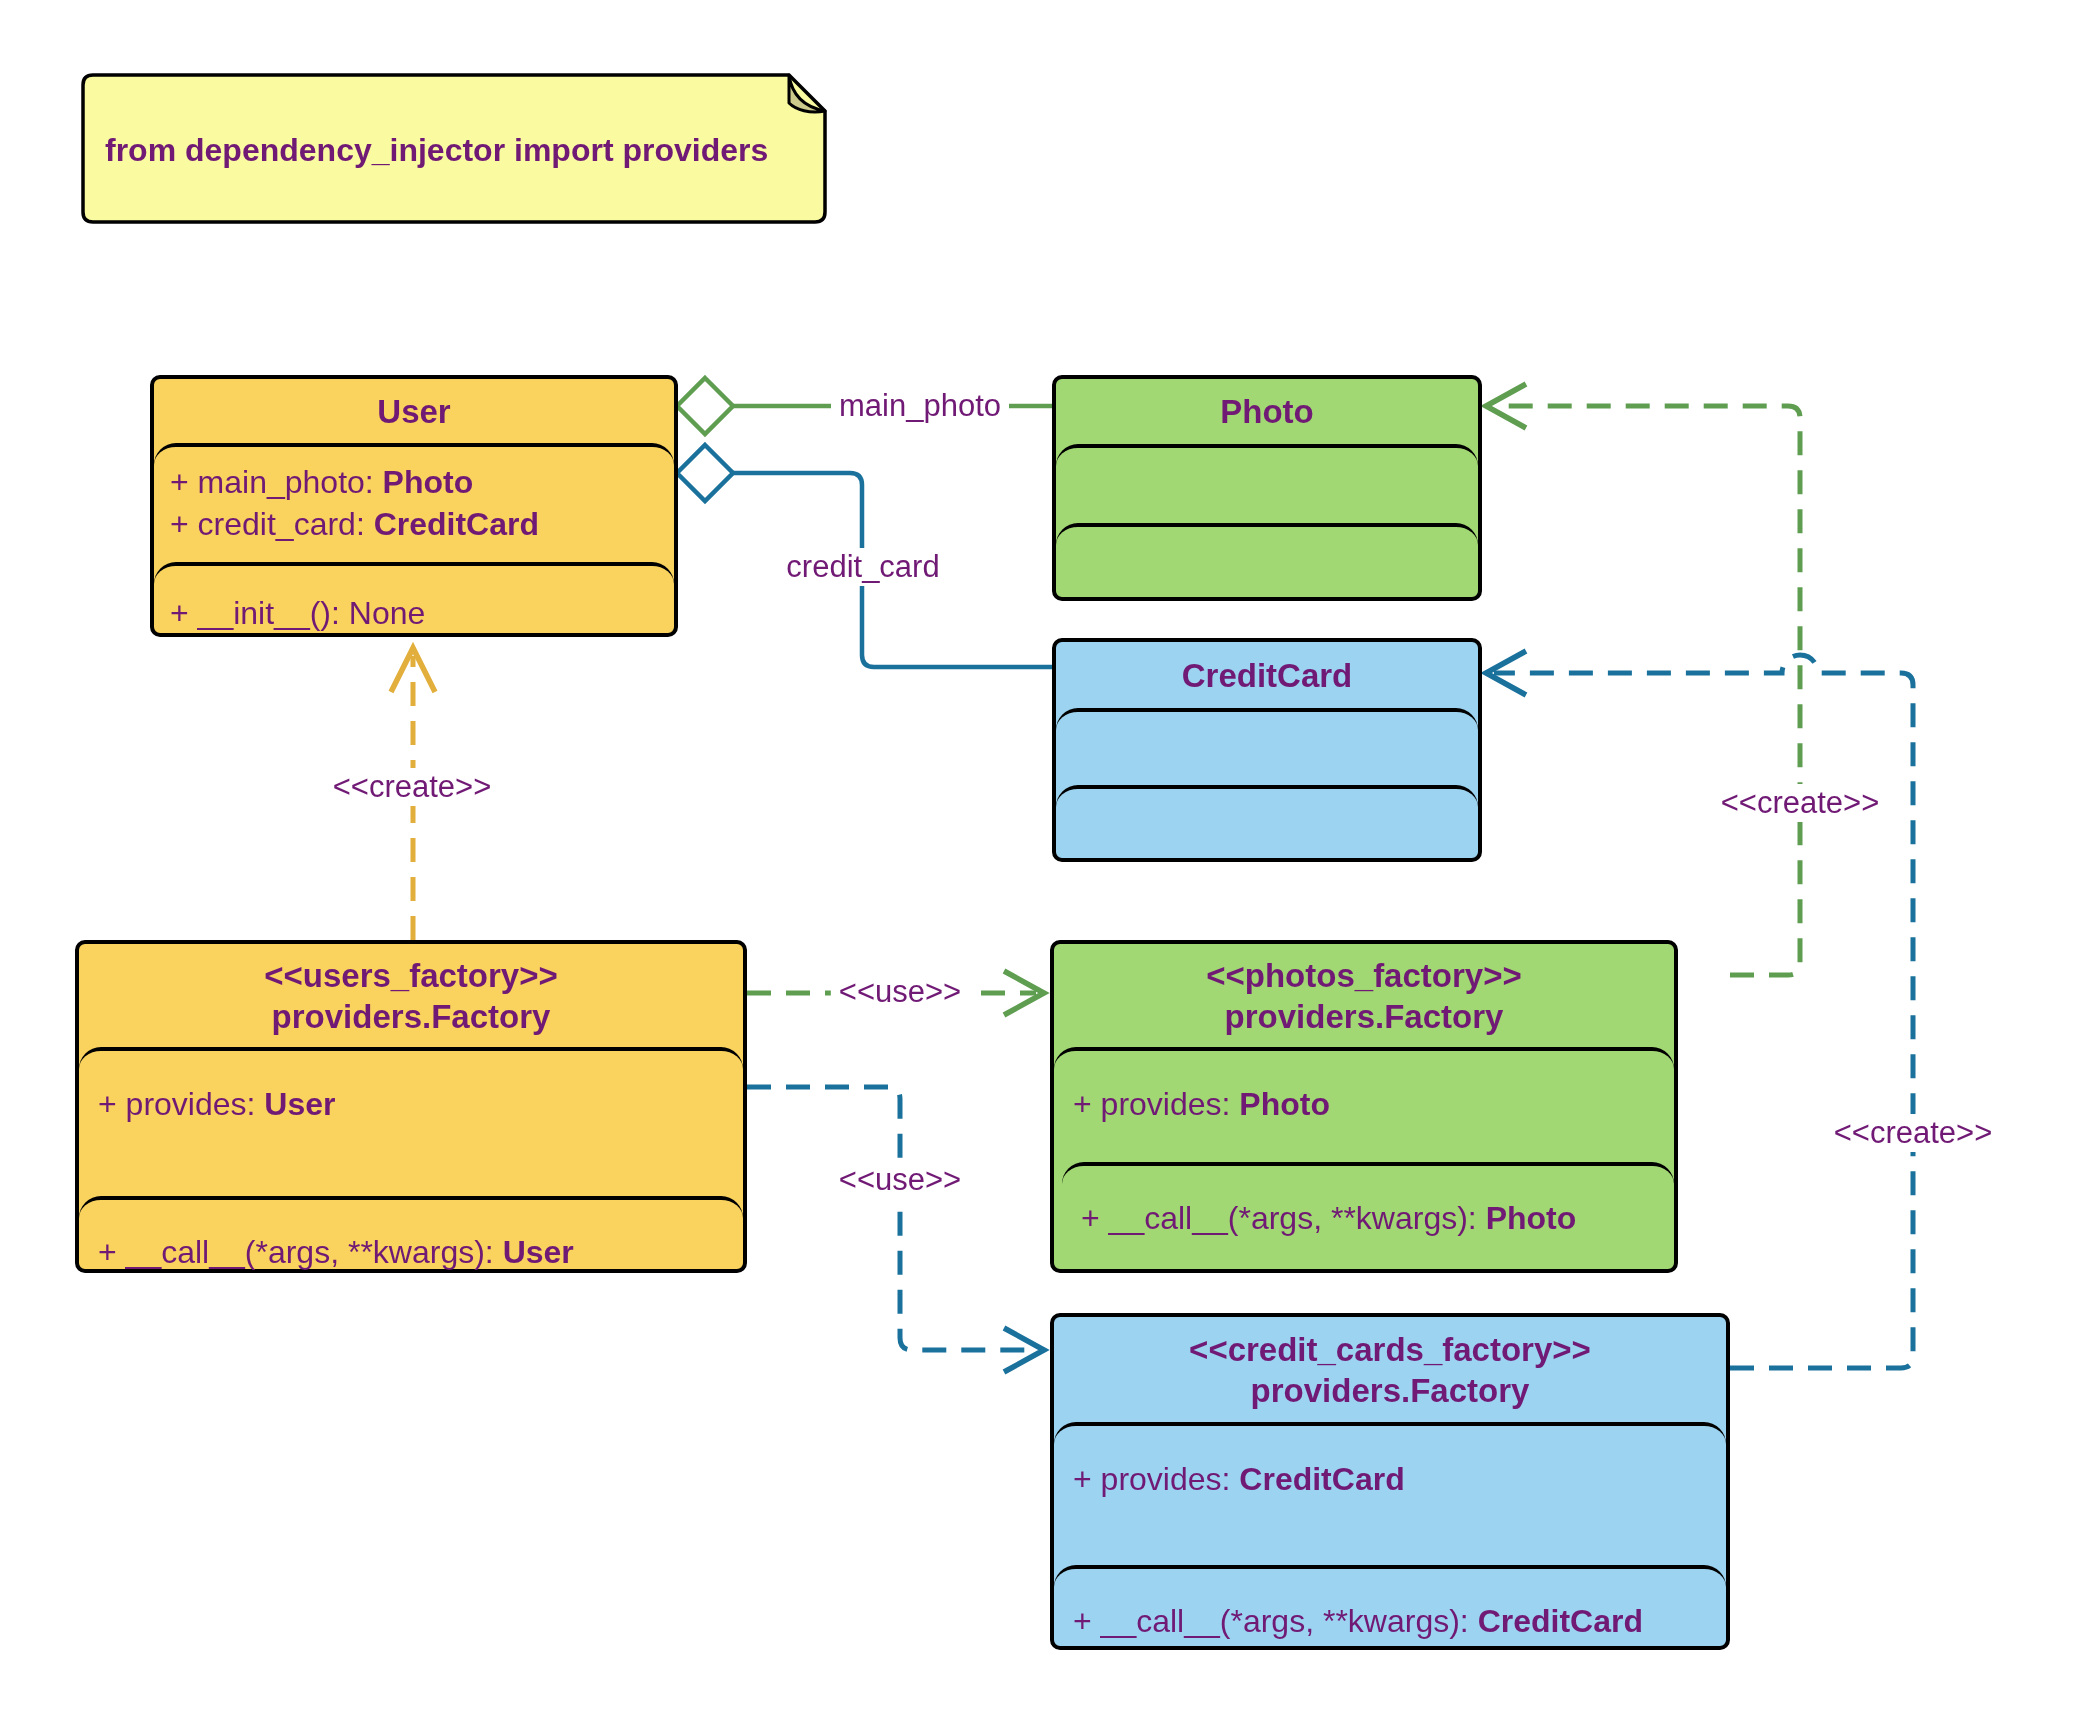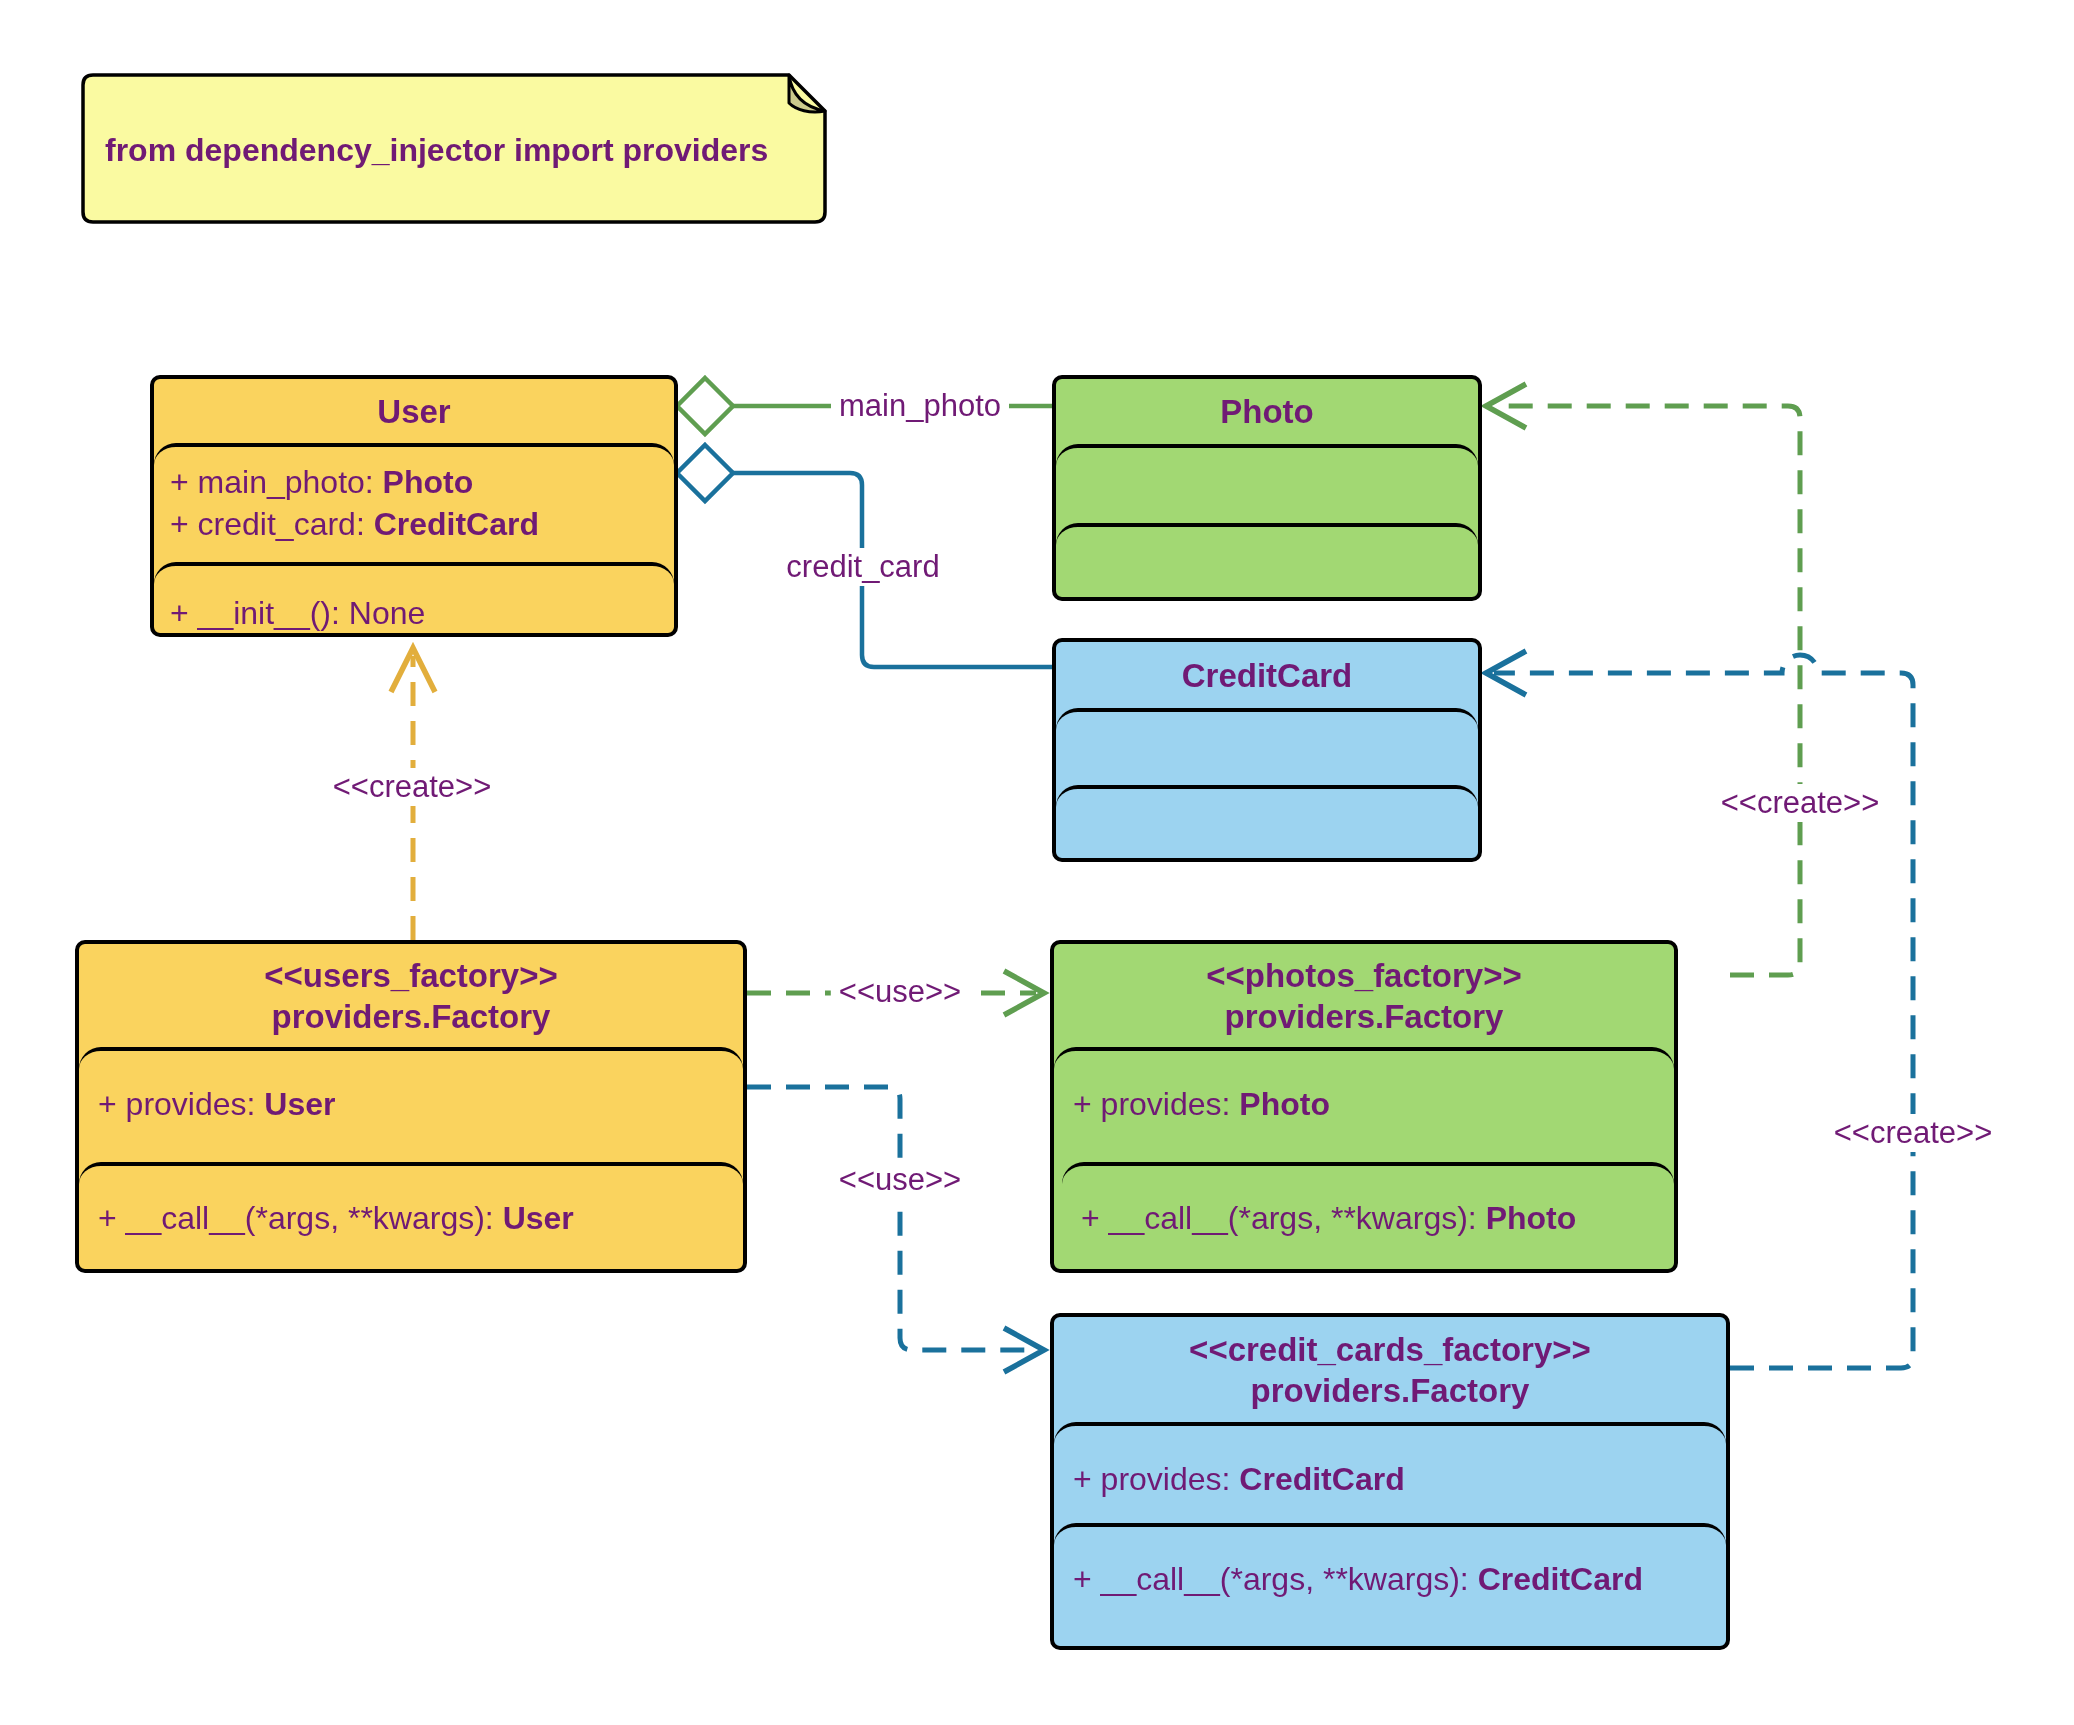"+ provides: User" div.uml-comp { height: 115px -> 149px }
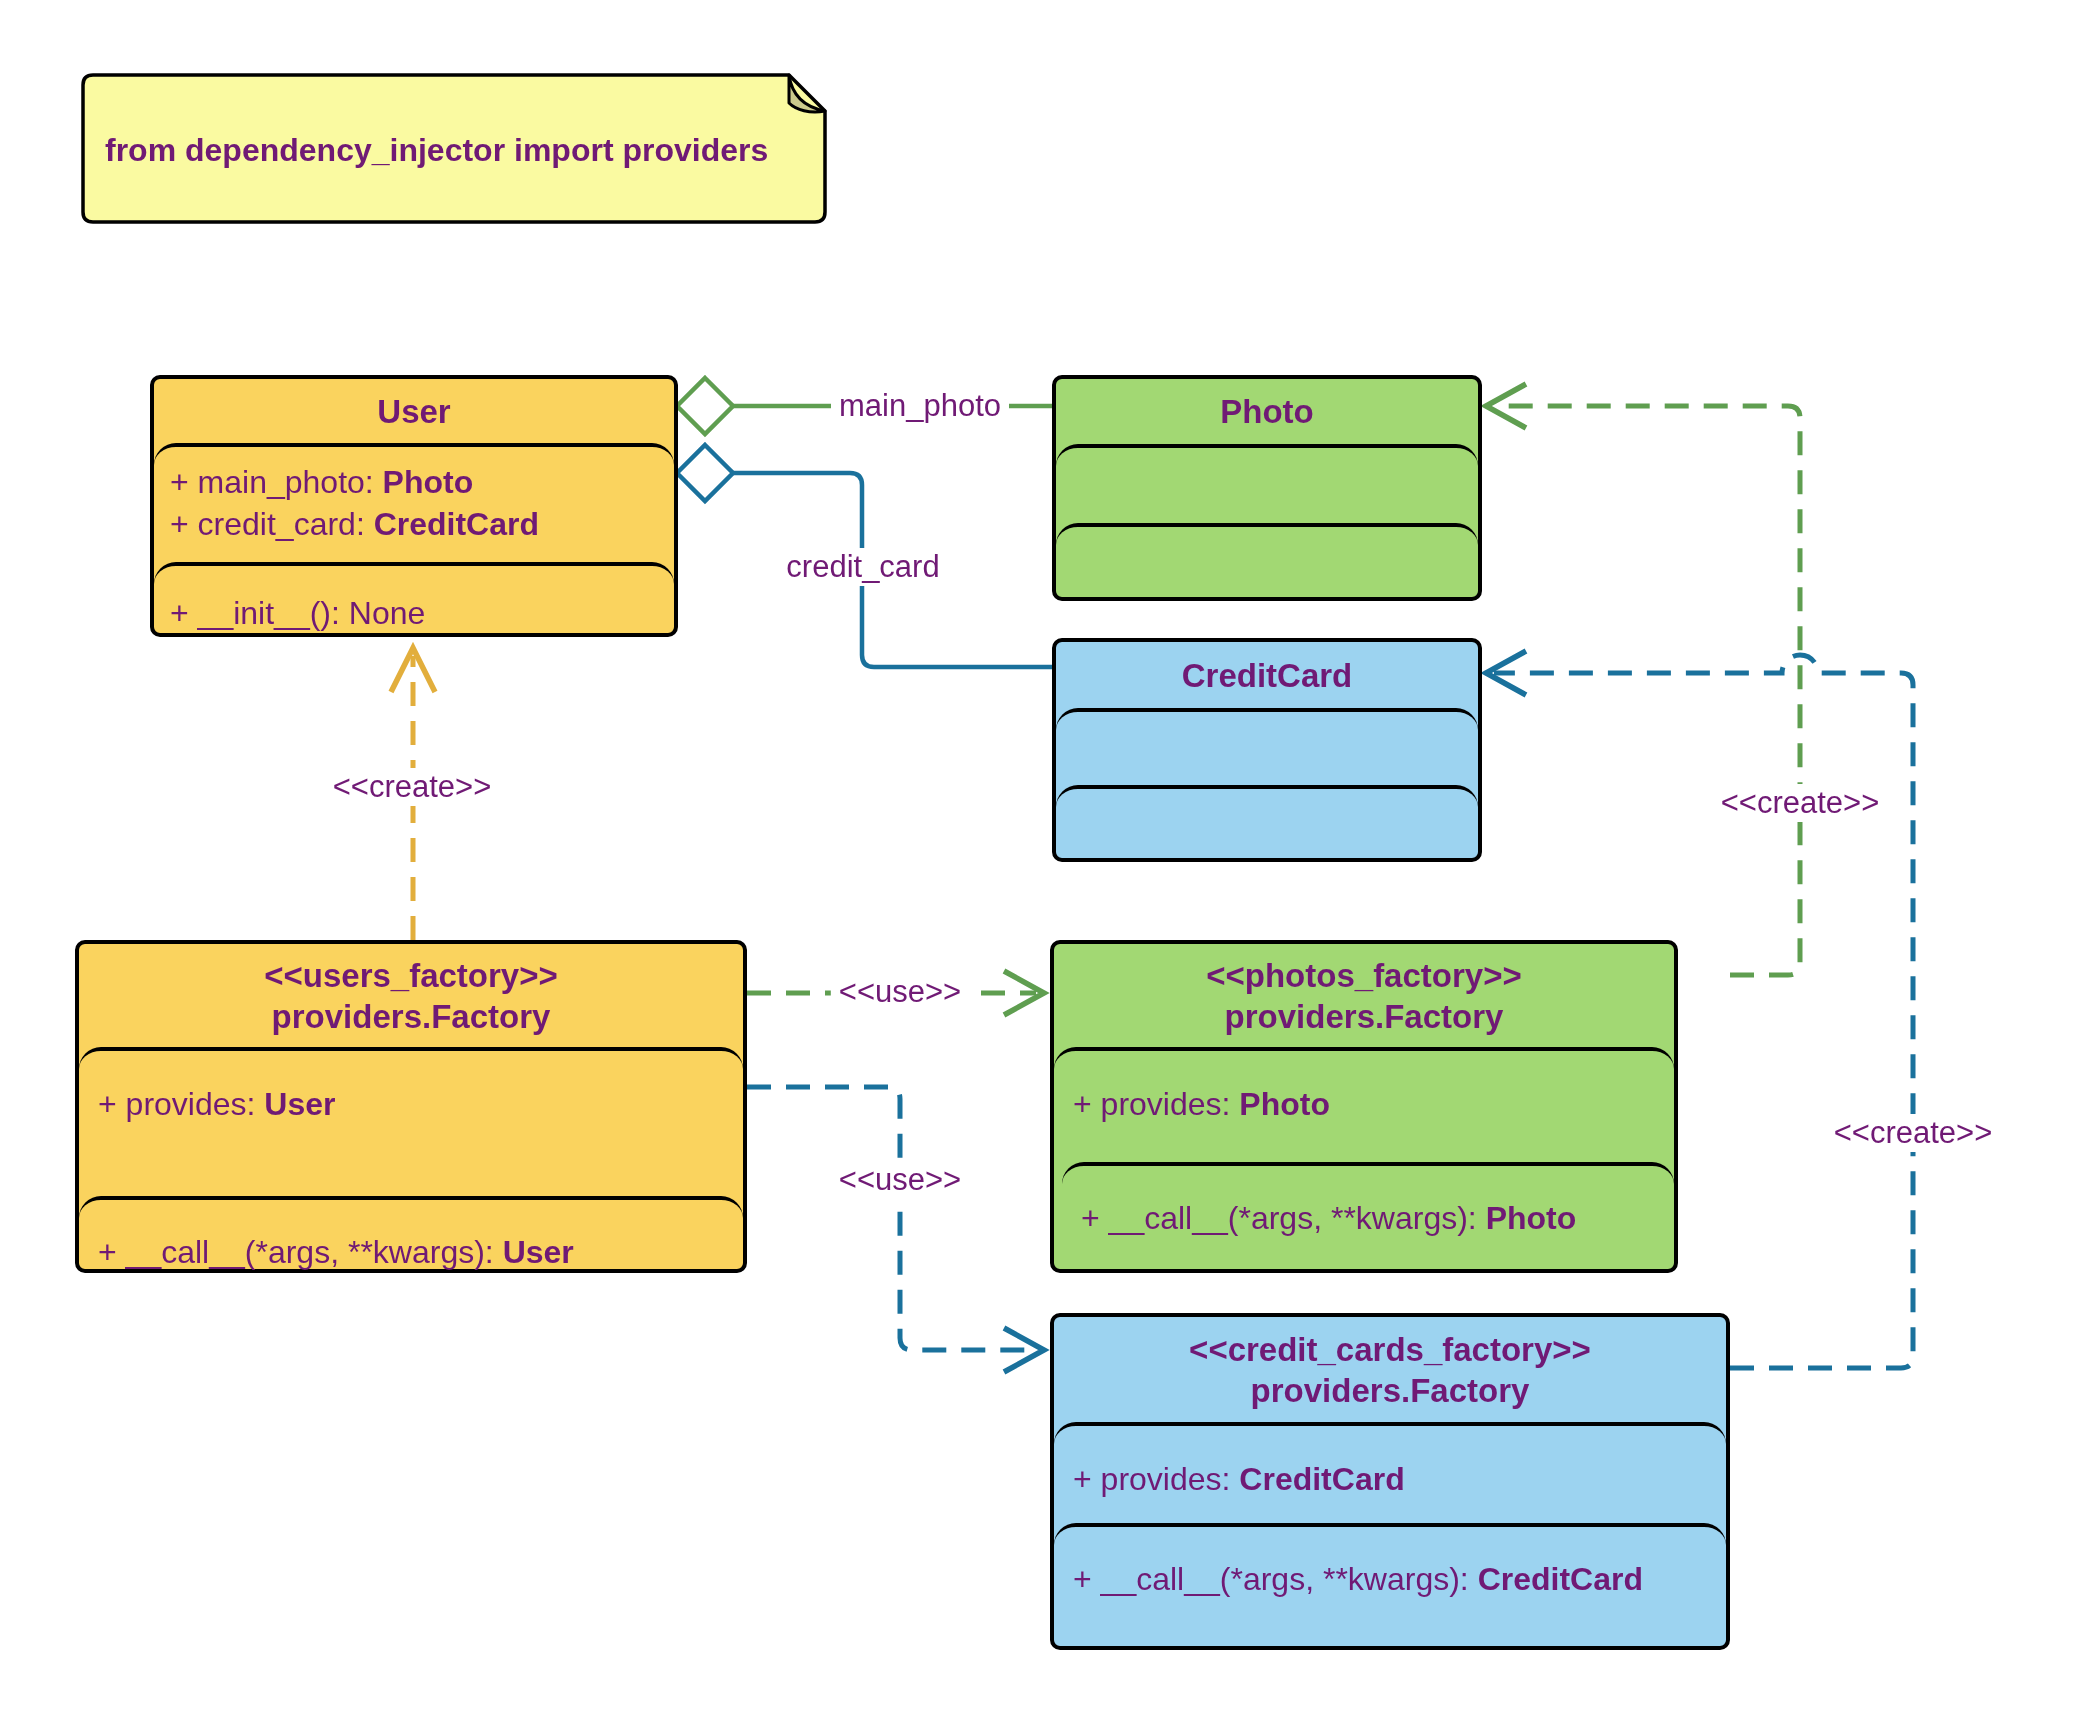"+ provides: CreditCard" div.uml-comp { height: 101px -> 143px }
